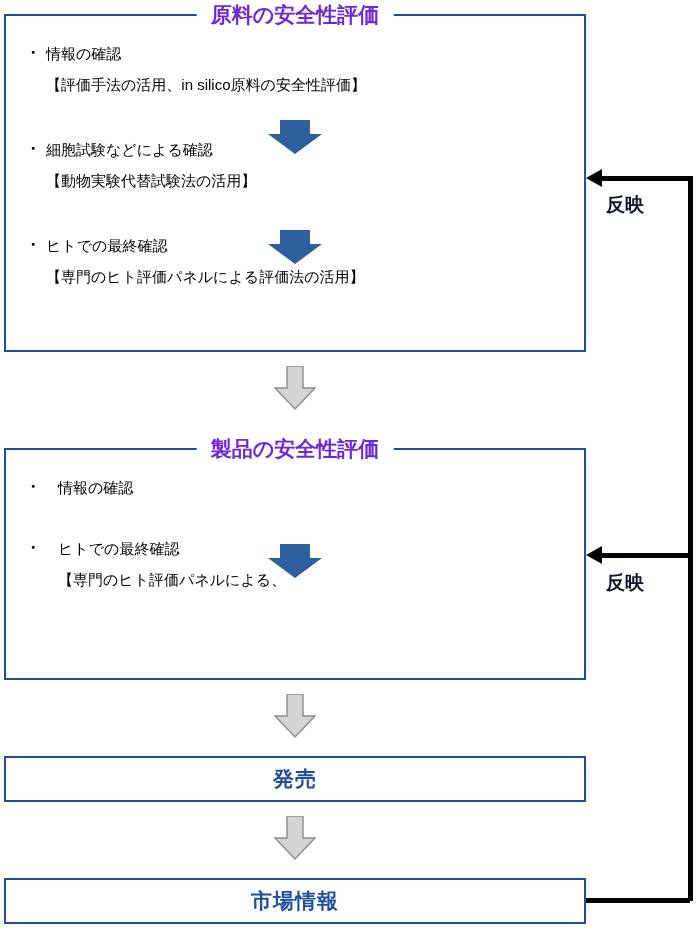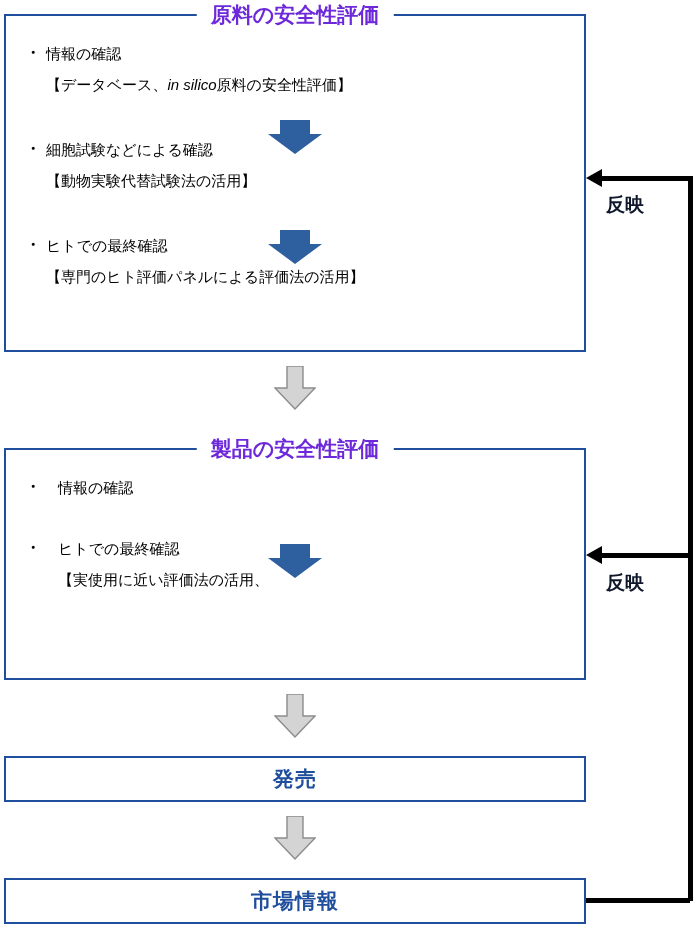"【データベース、" span { text: データベース -> 評価手法の活用 }
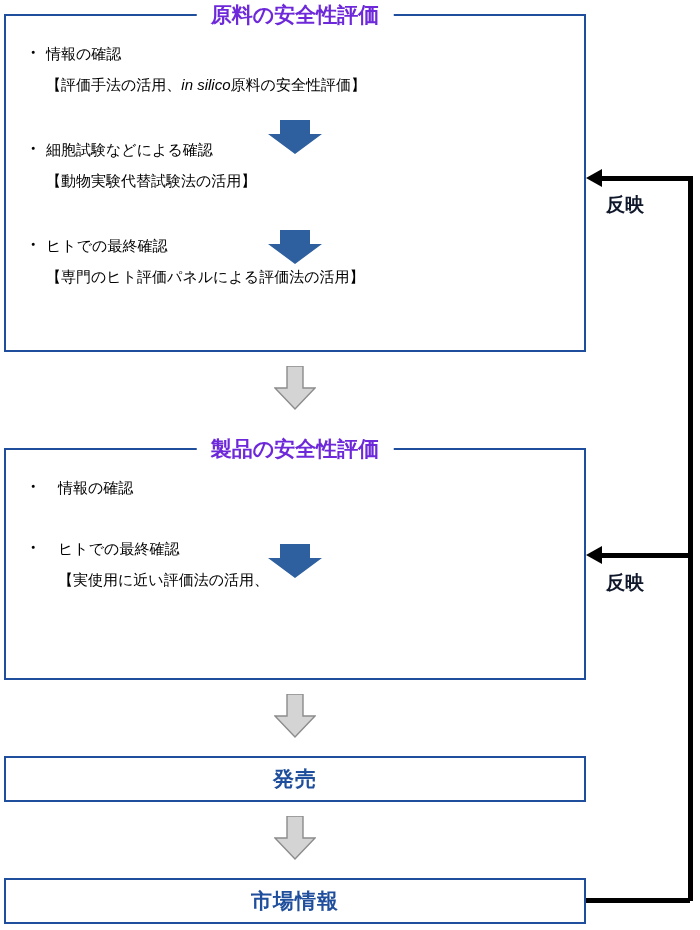"in silico" .ital { font-style: italic -> none }
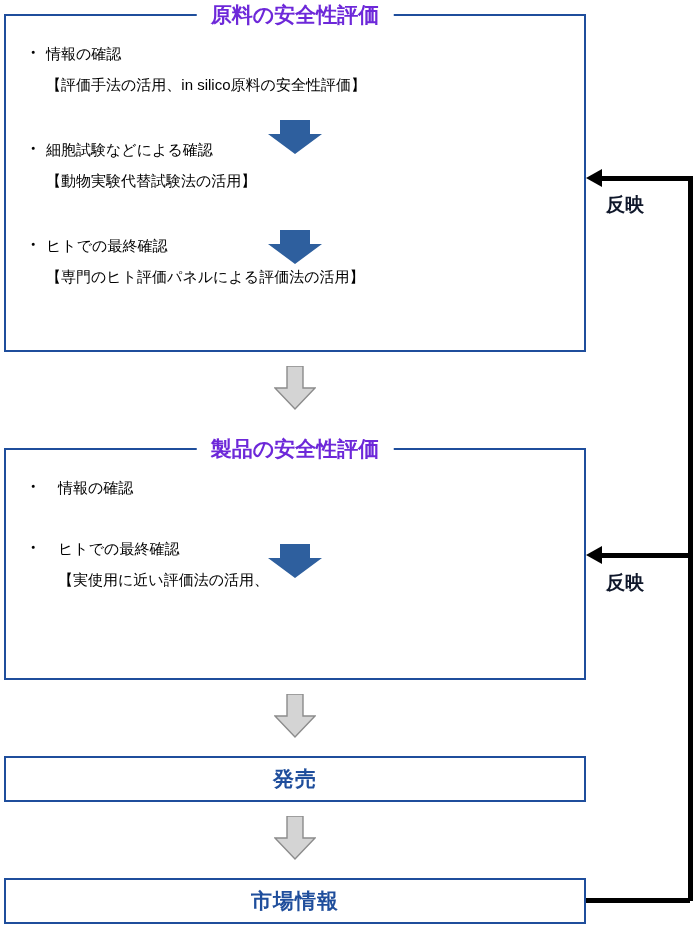"【実使用に近い評価法の活用、" div.bline { text: 実使用に近い評価法の活用 -> 専門のヒト評価パネルによる }
